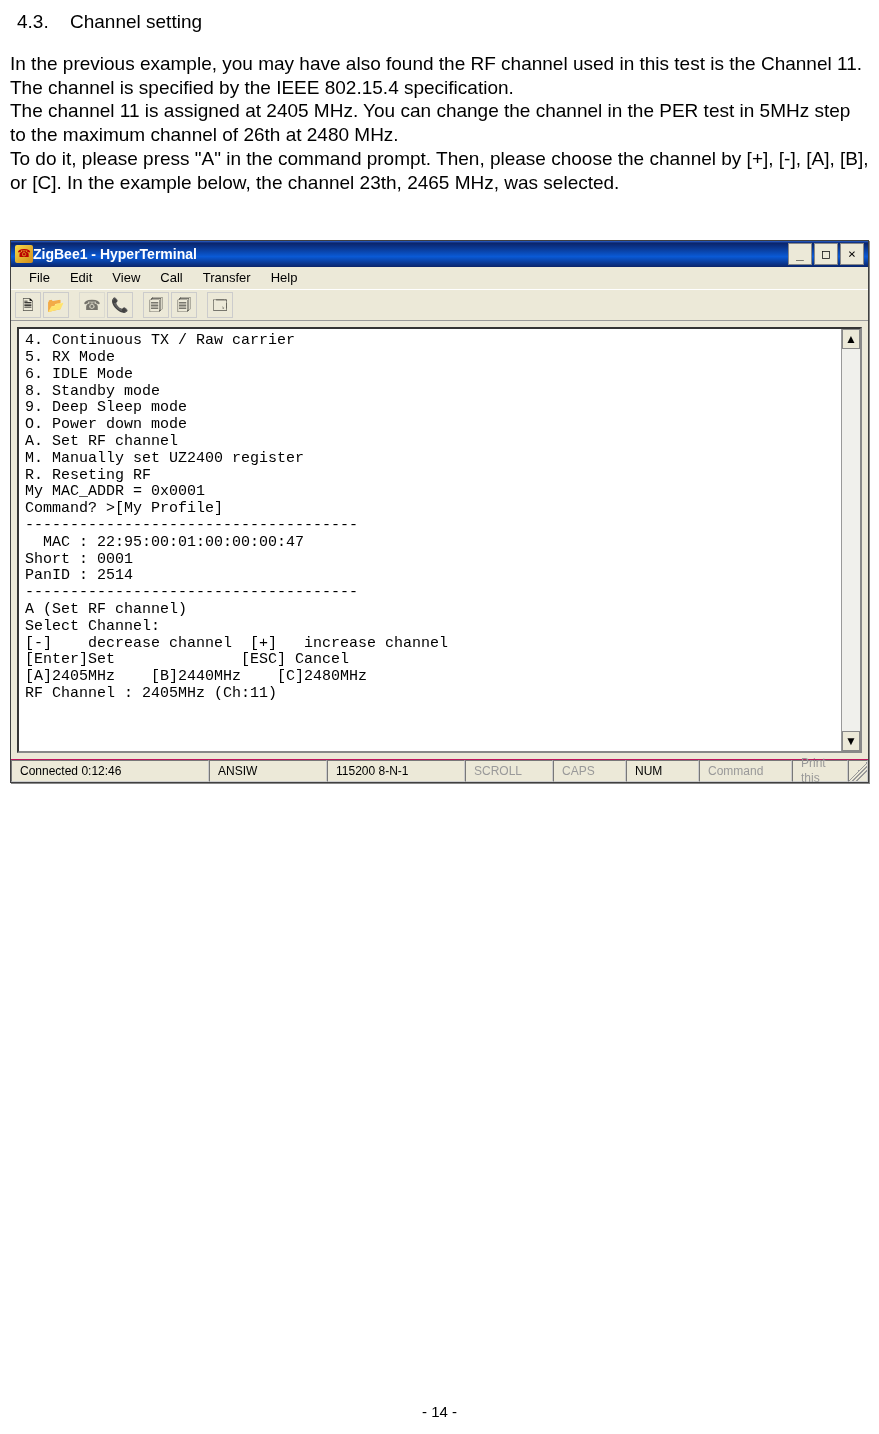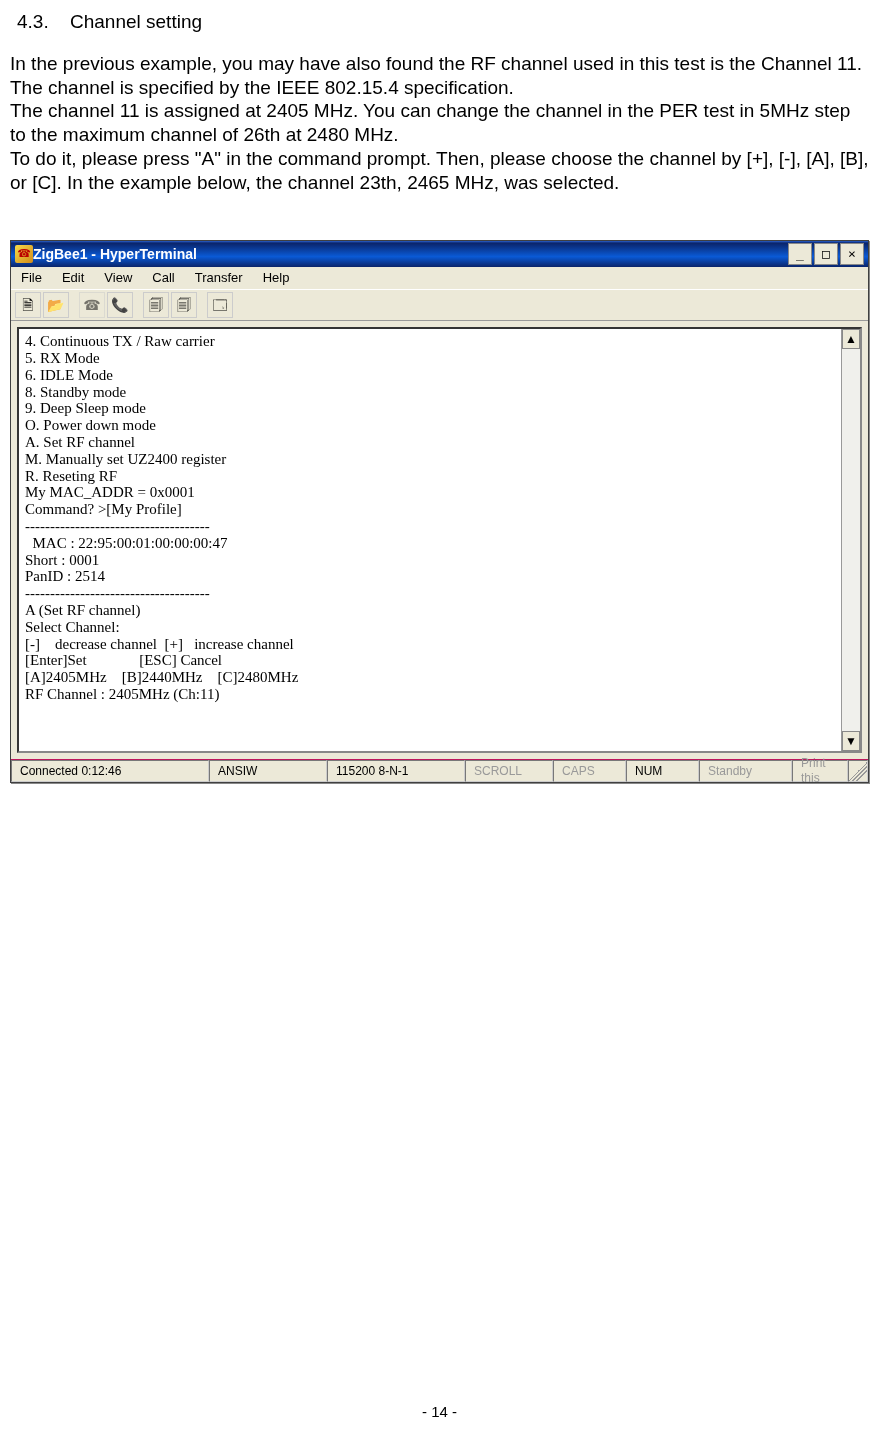"File" .menu-bar { padding: 0 0 -> 0 8px }
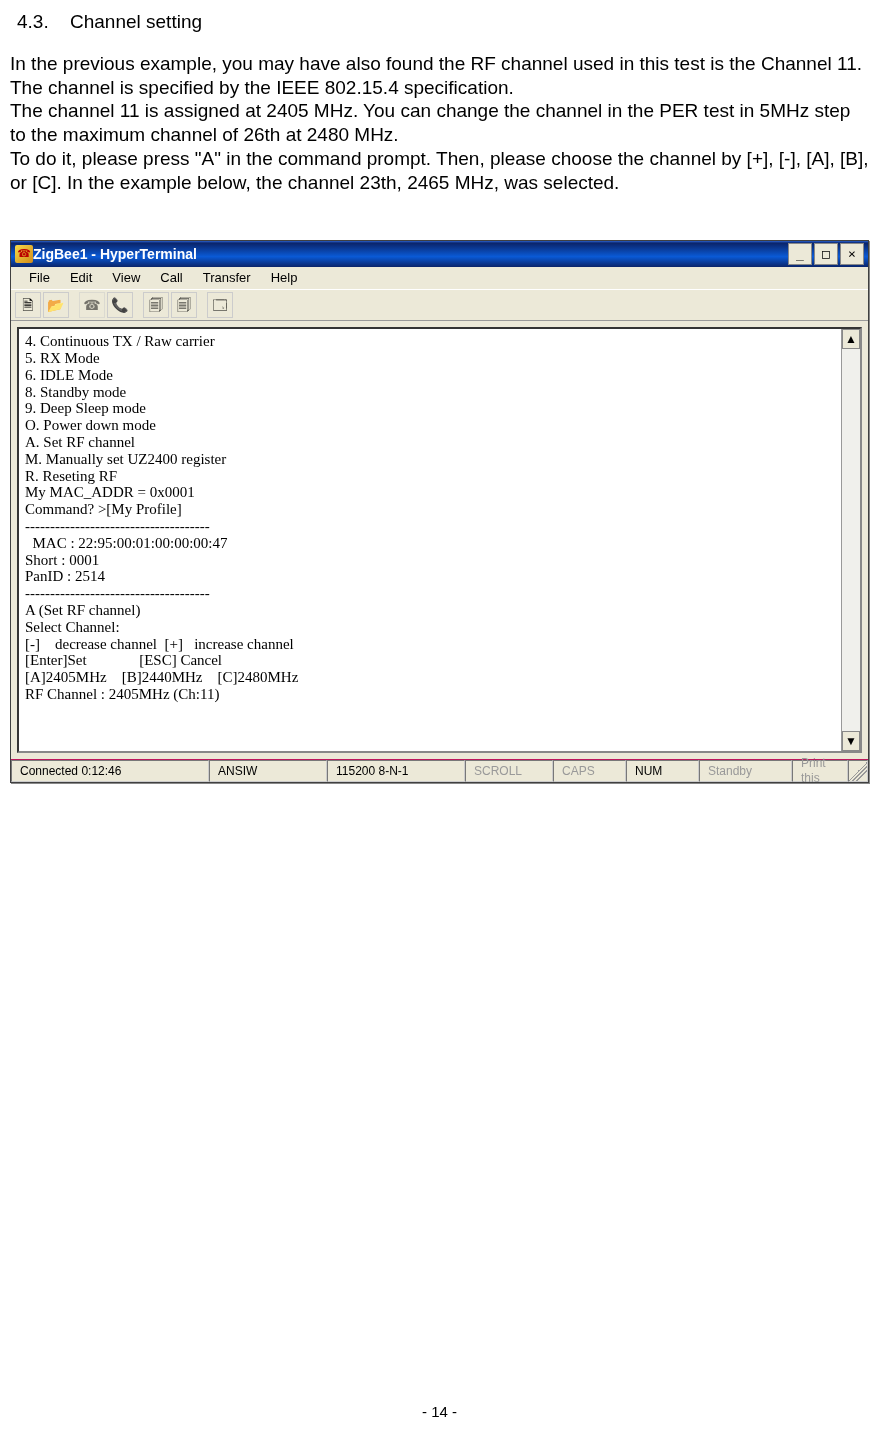"4. Continuous TX / Raw" .terminal-line { font-family: Liberation Serif, serif -> none }
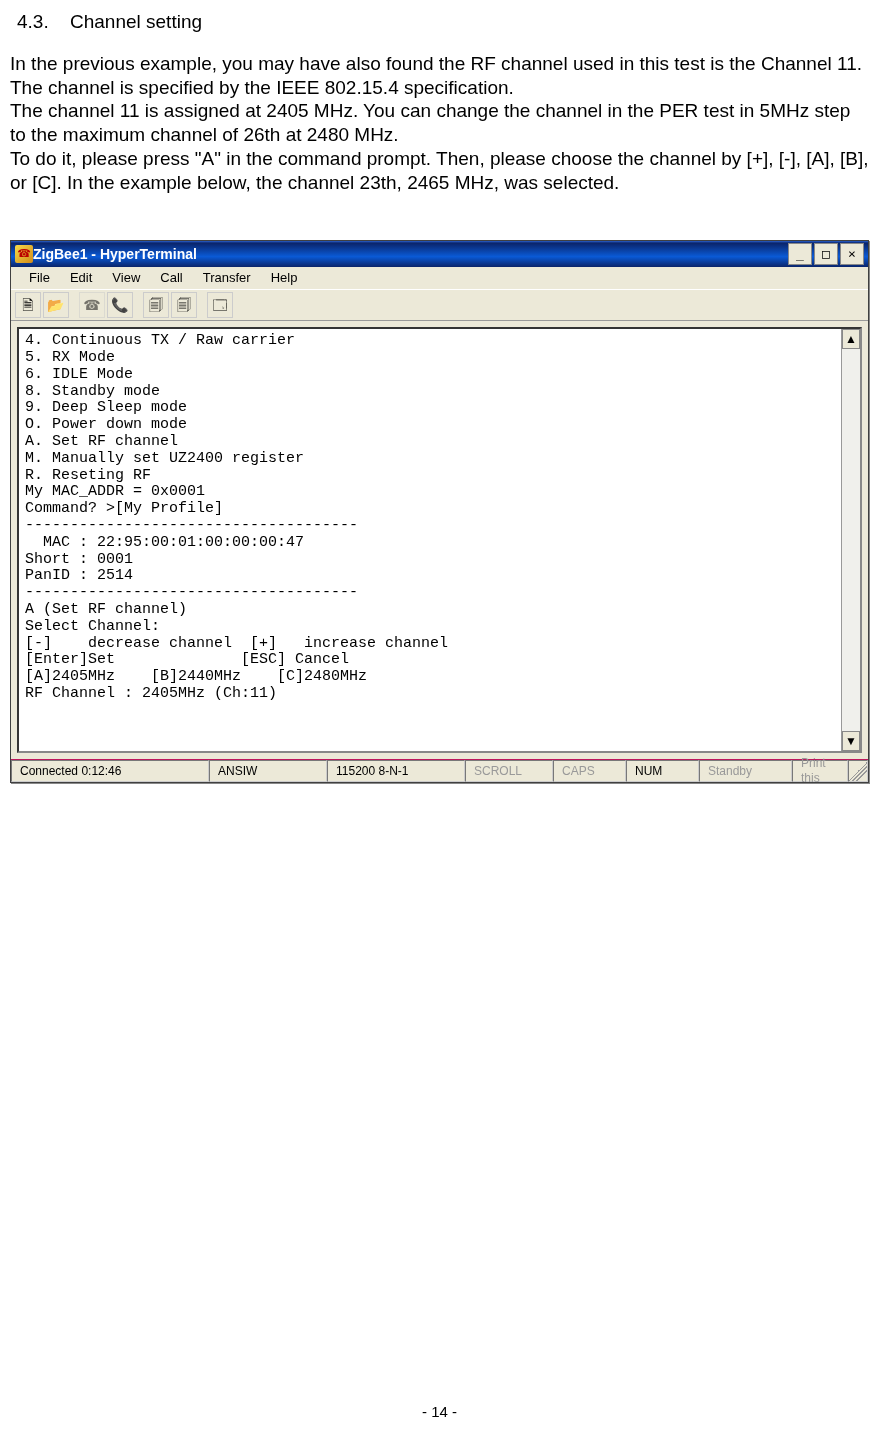"Standby" div.status-cell { text: Standby -> Command }
